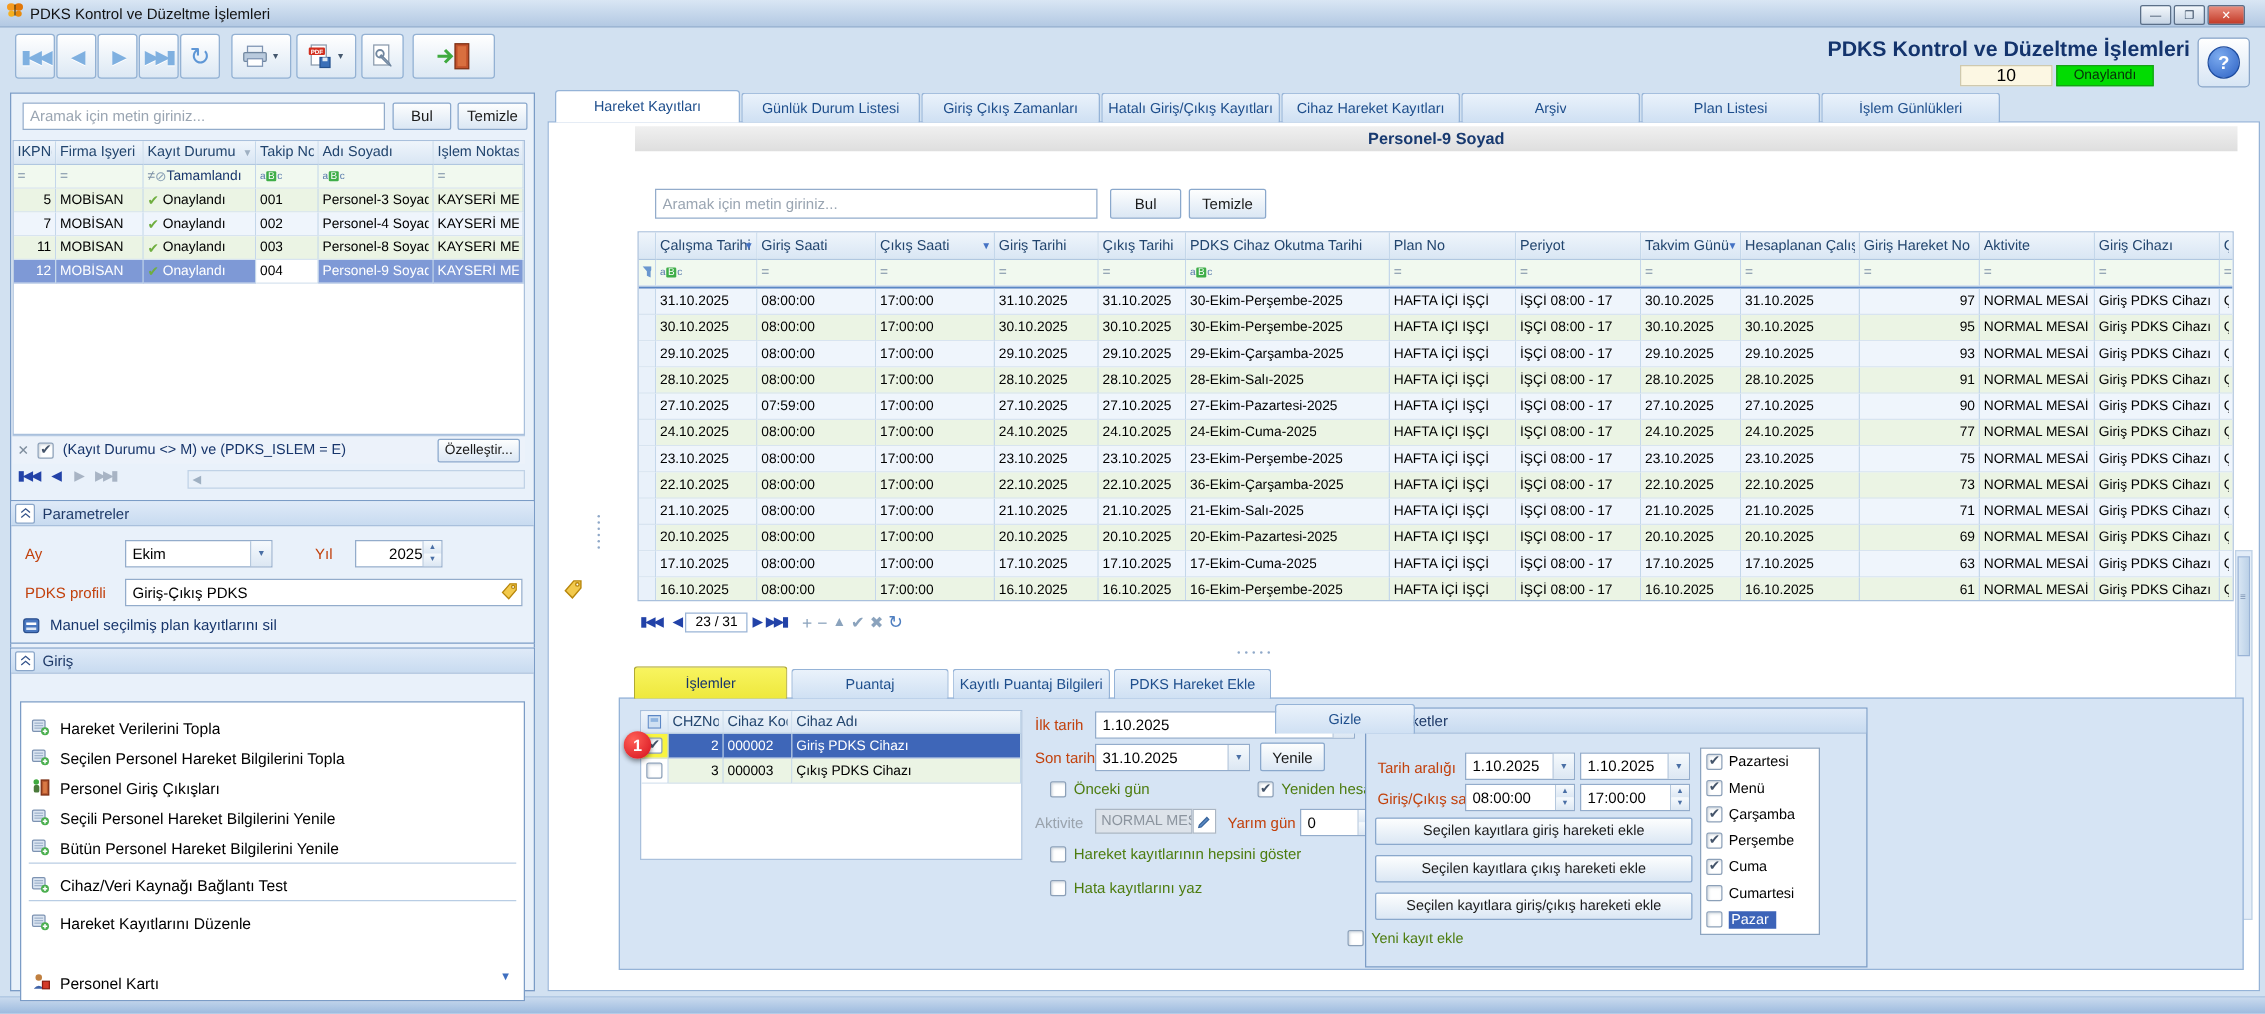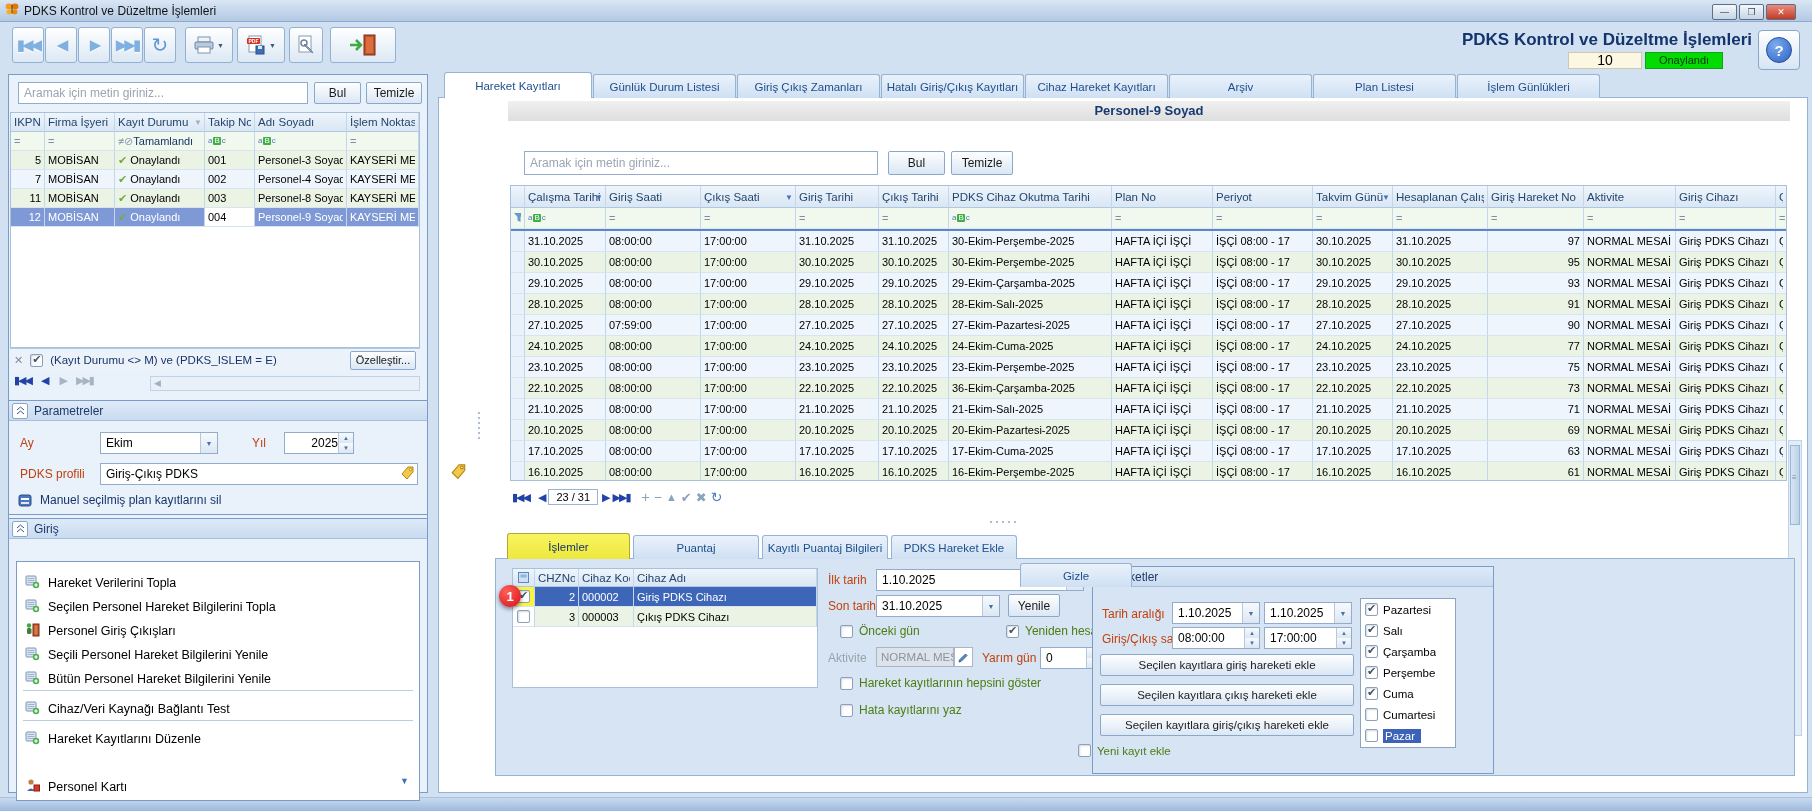"Salı" span.nw { text: Salı -> Menü }
